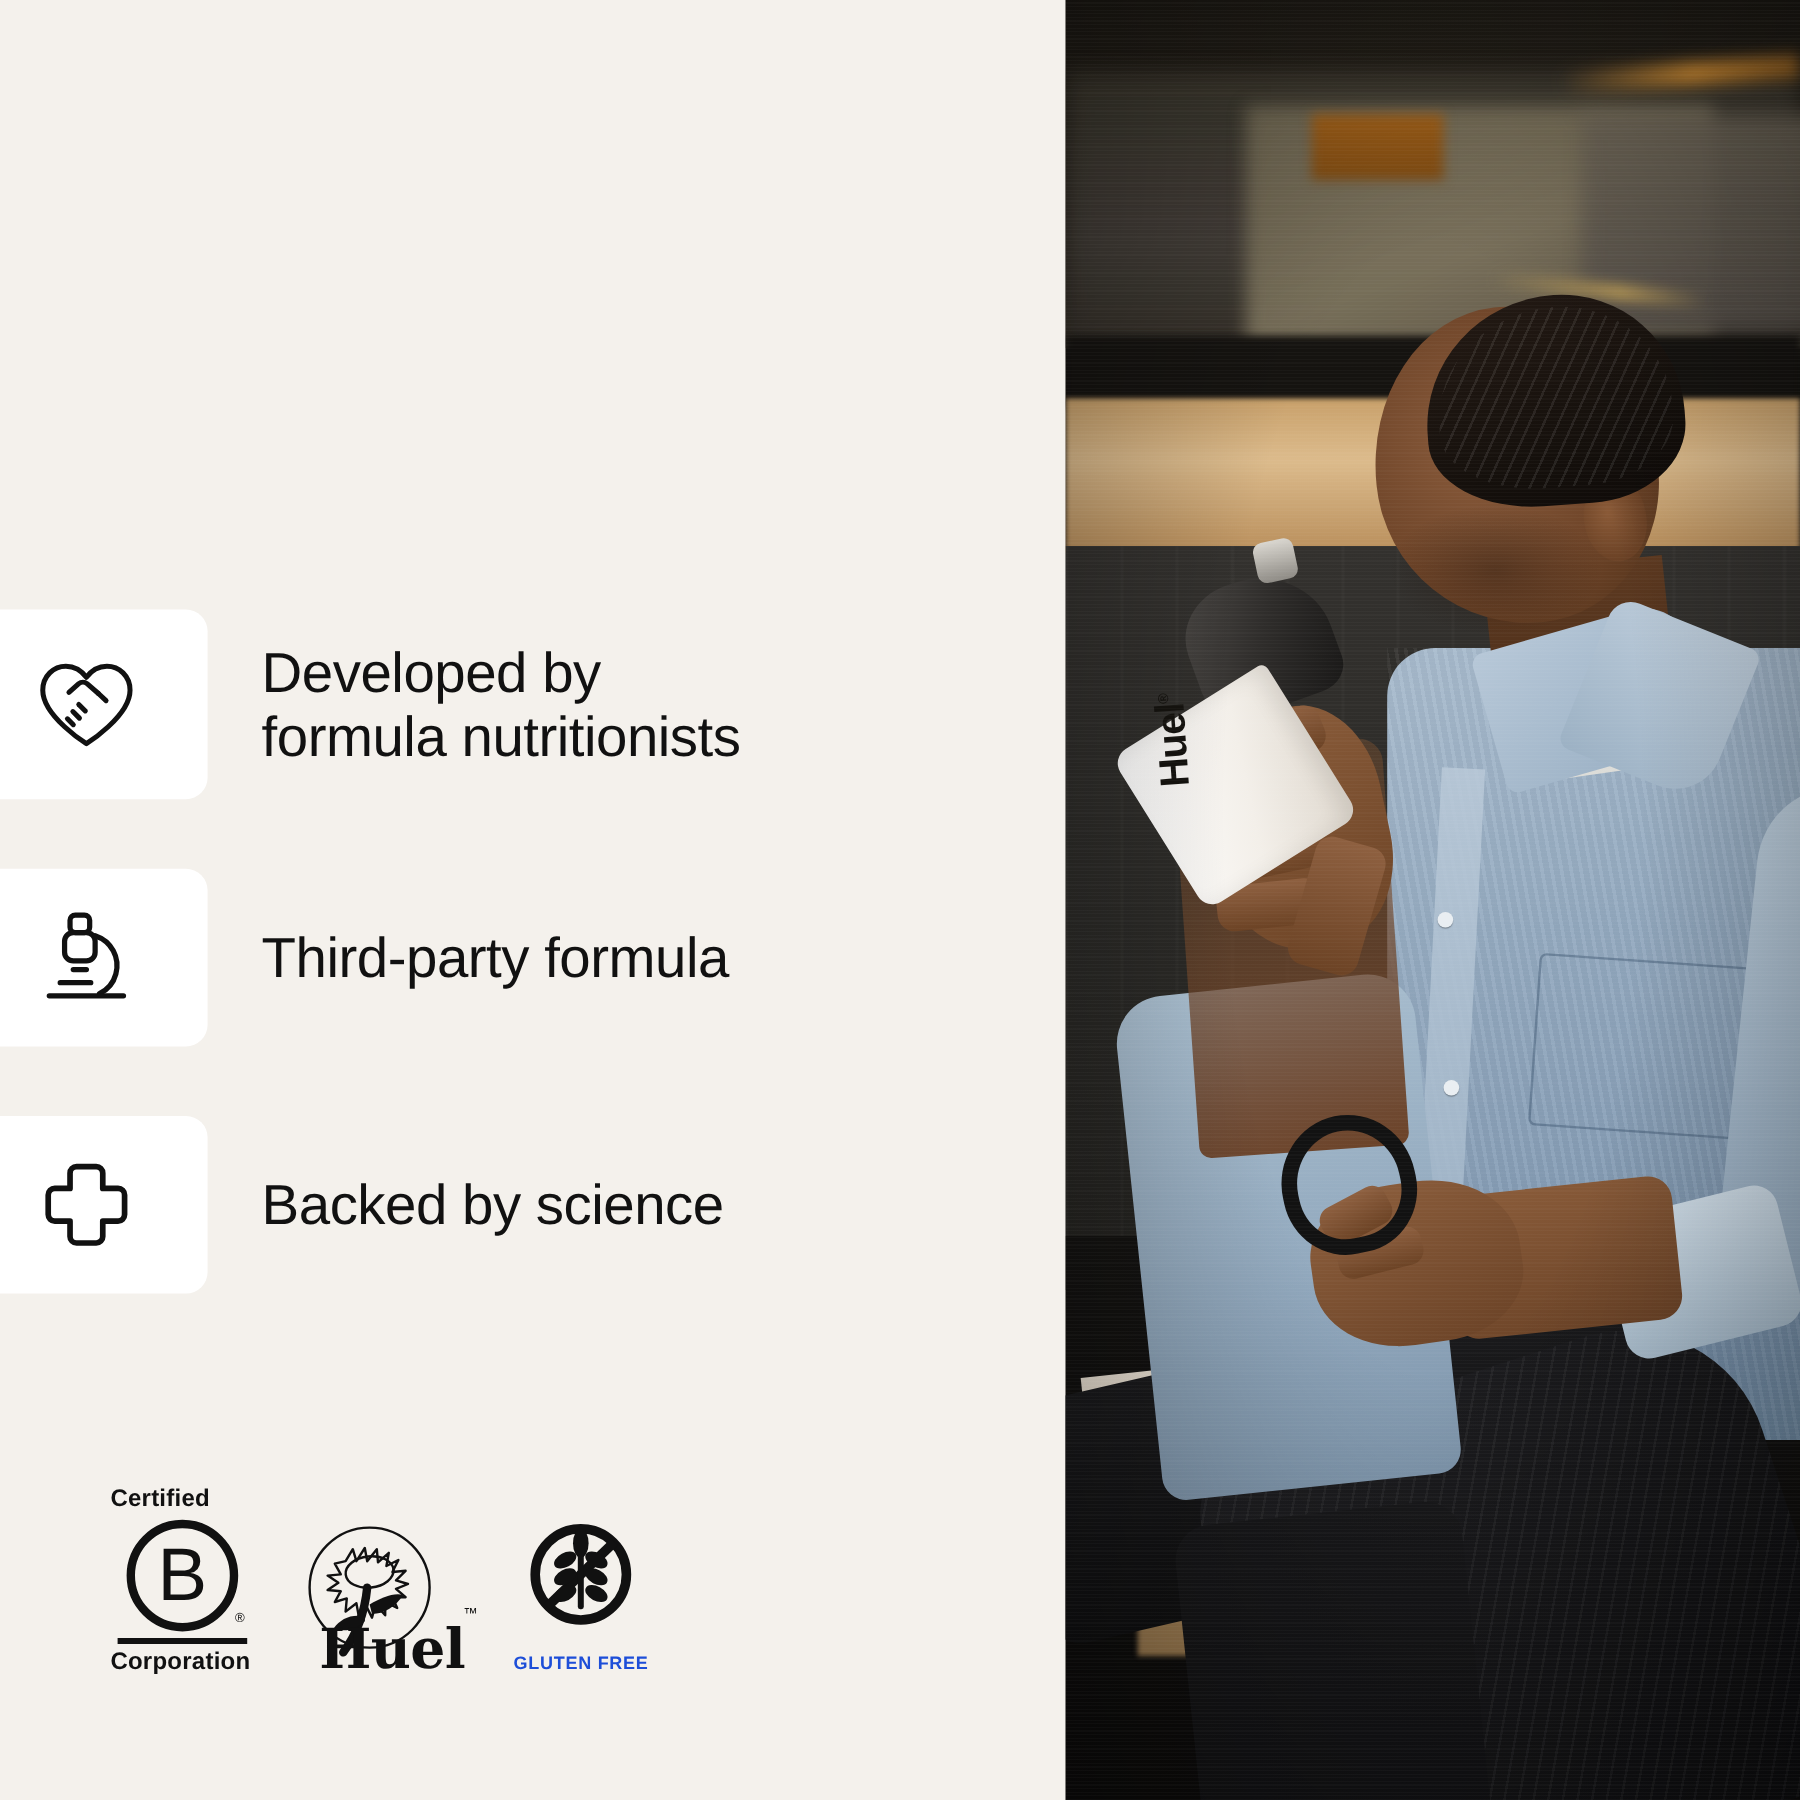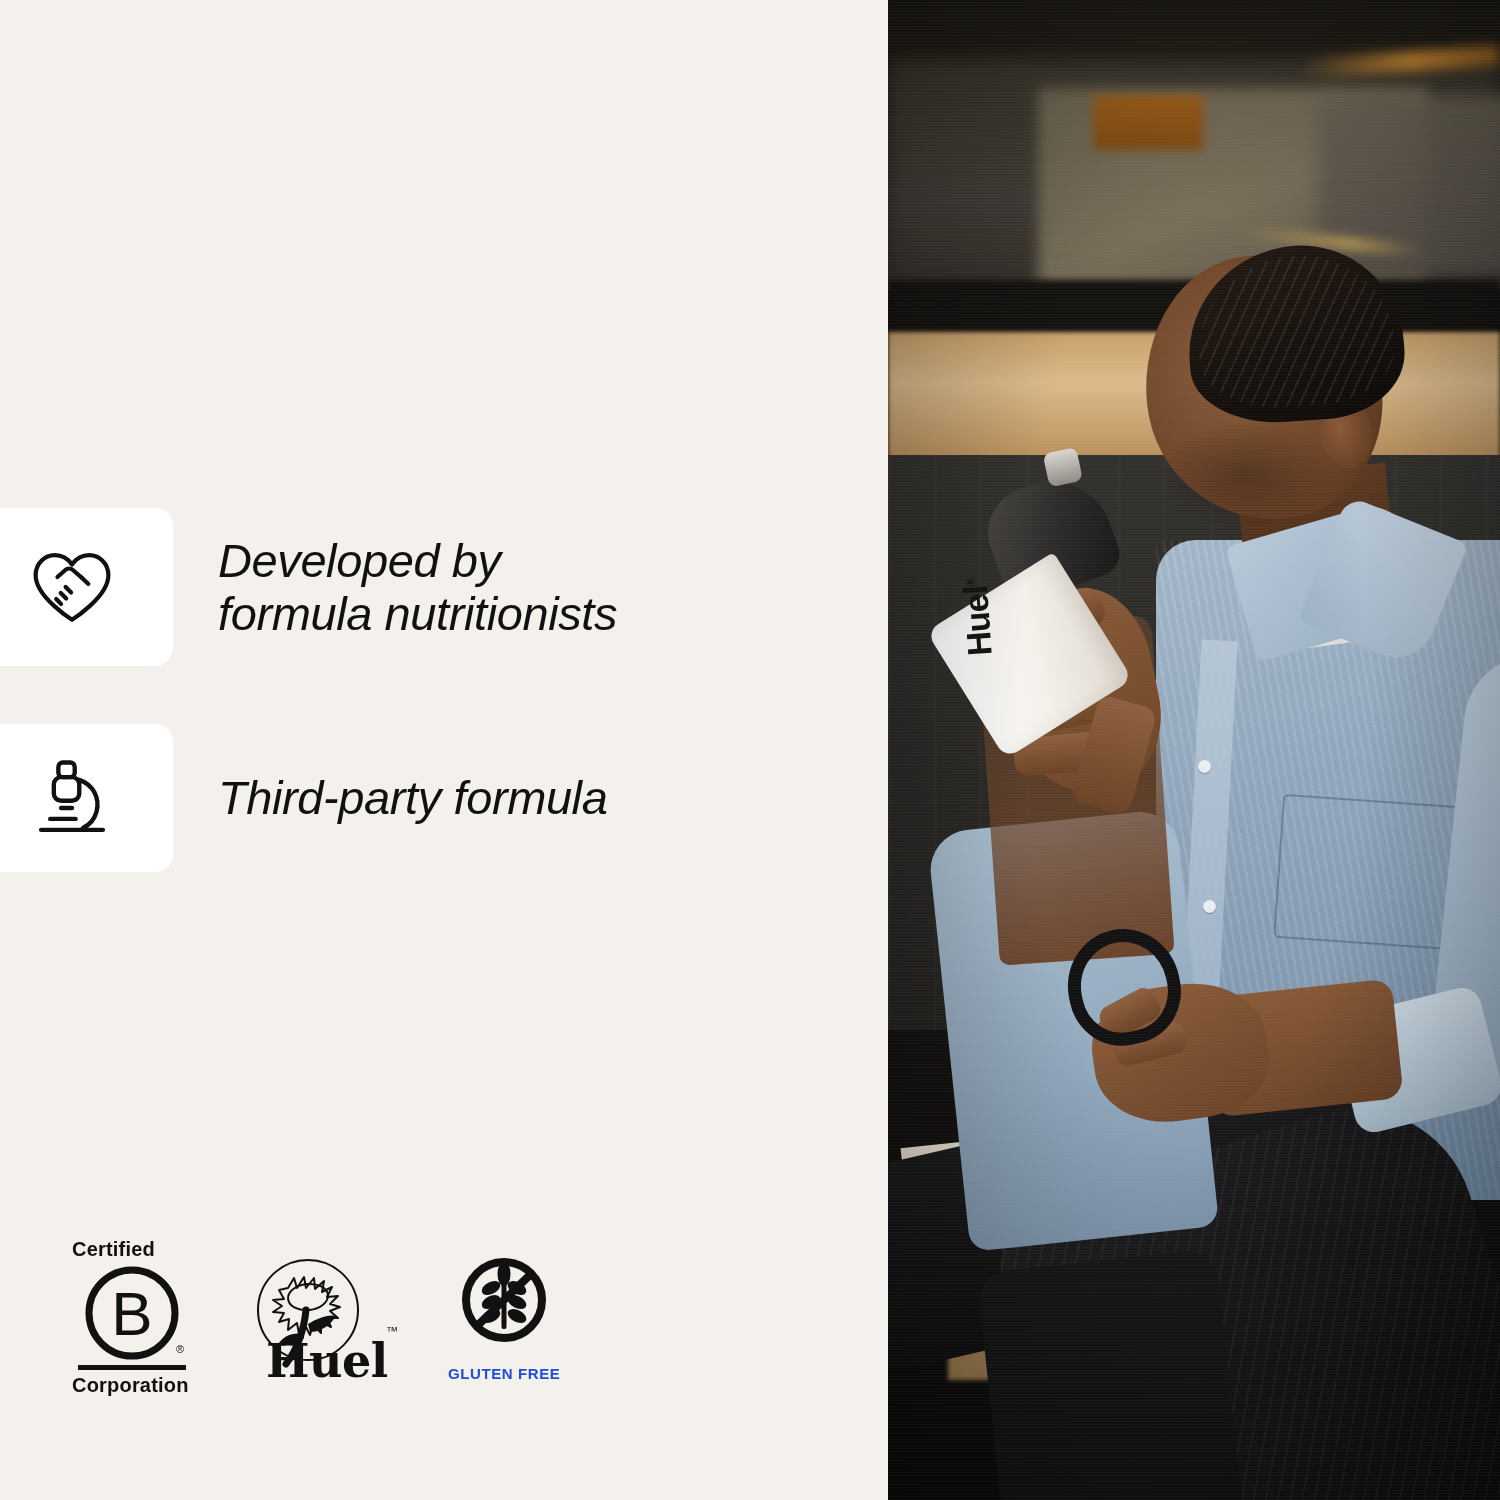"Developed by" .features { font-style: italic -> none }
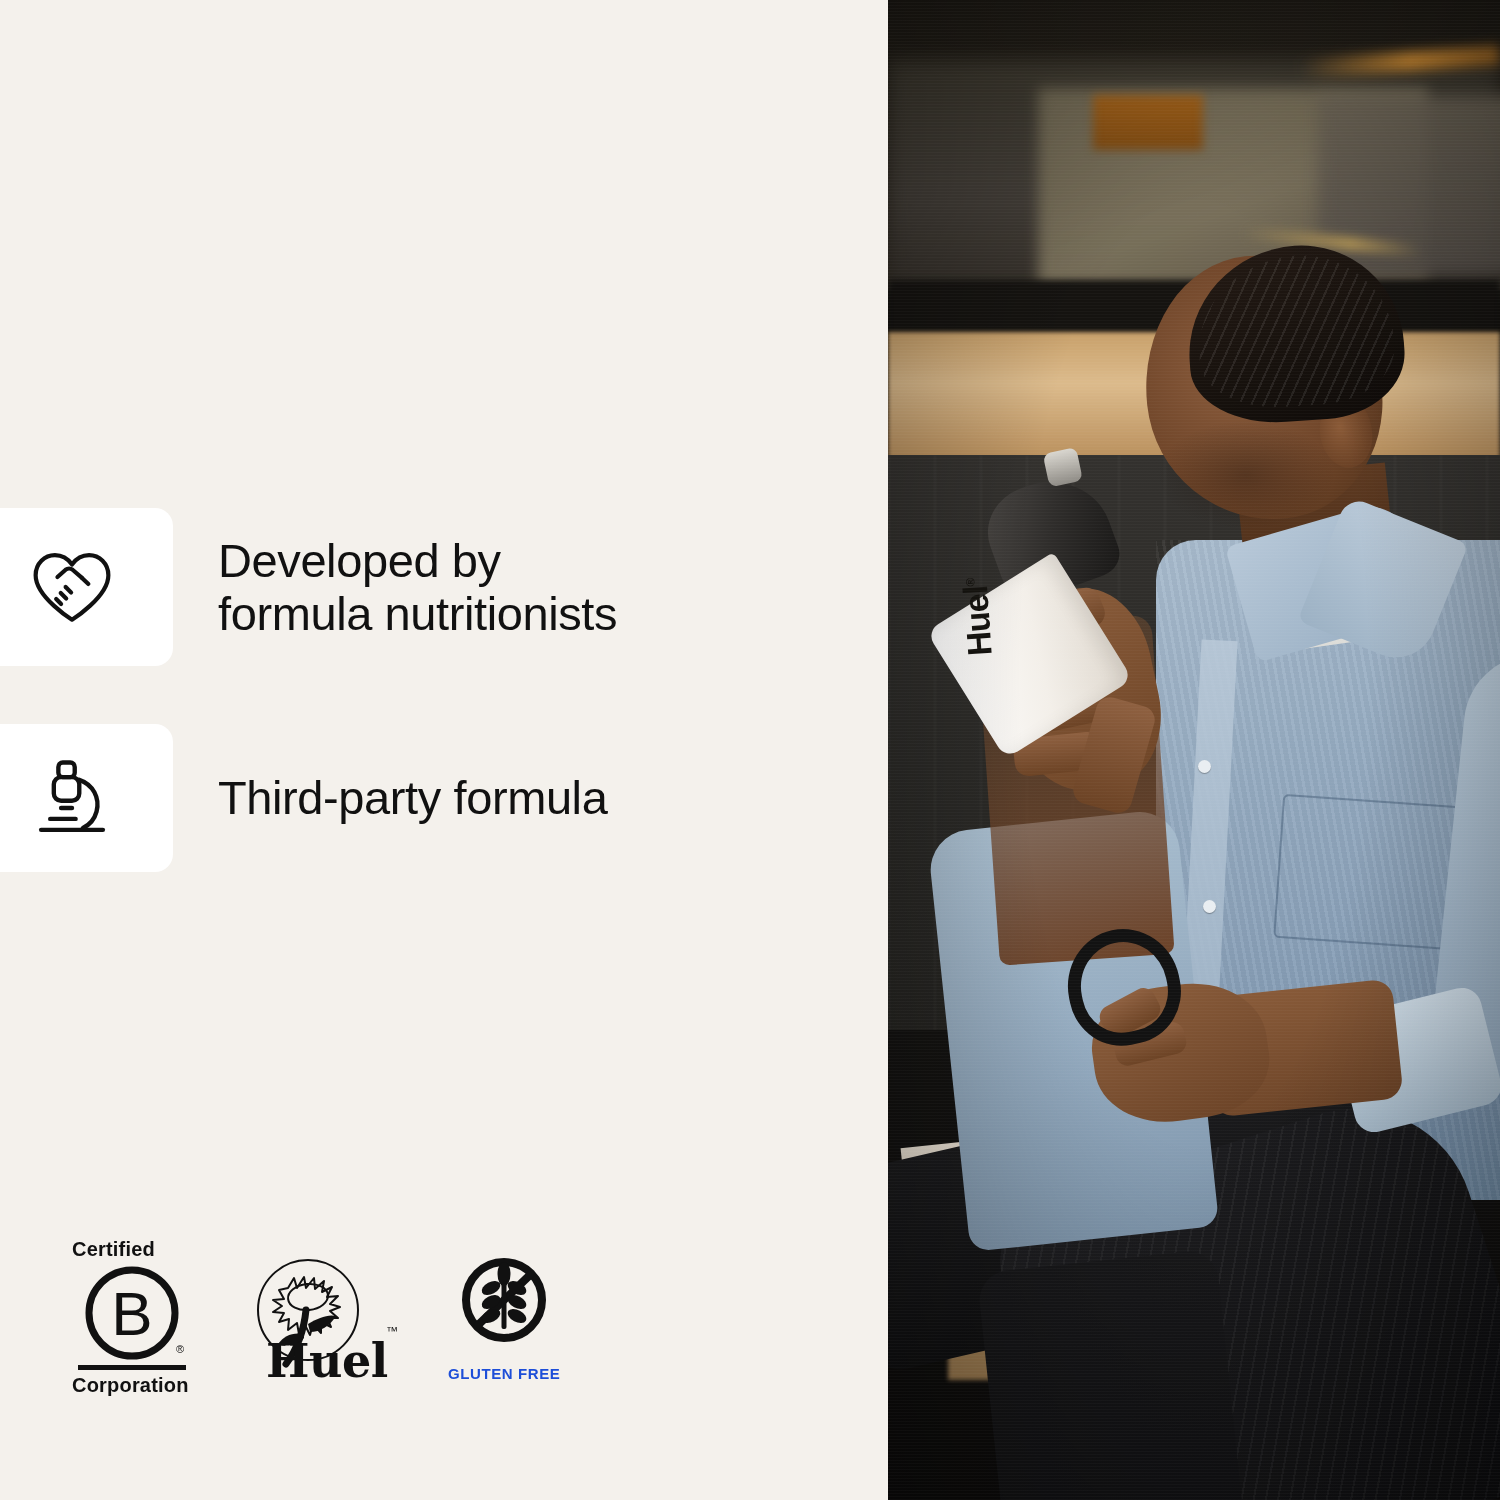"Backed by science" div.feature-row { html: none -> <div> <div> <span> <svg> <path></path> </svg> </span> </div> <div> <span>Backed by science</span> </div> </div> }
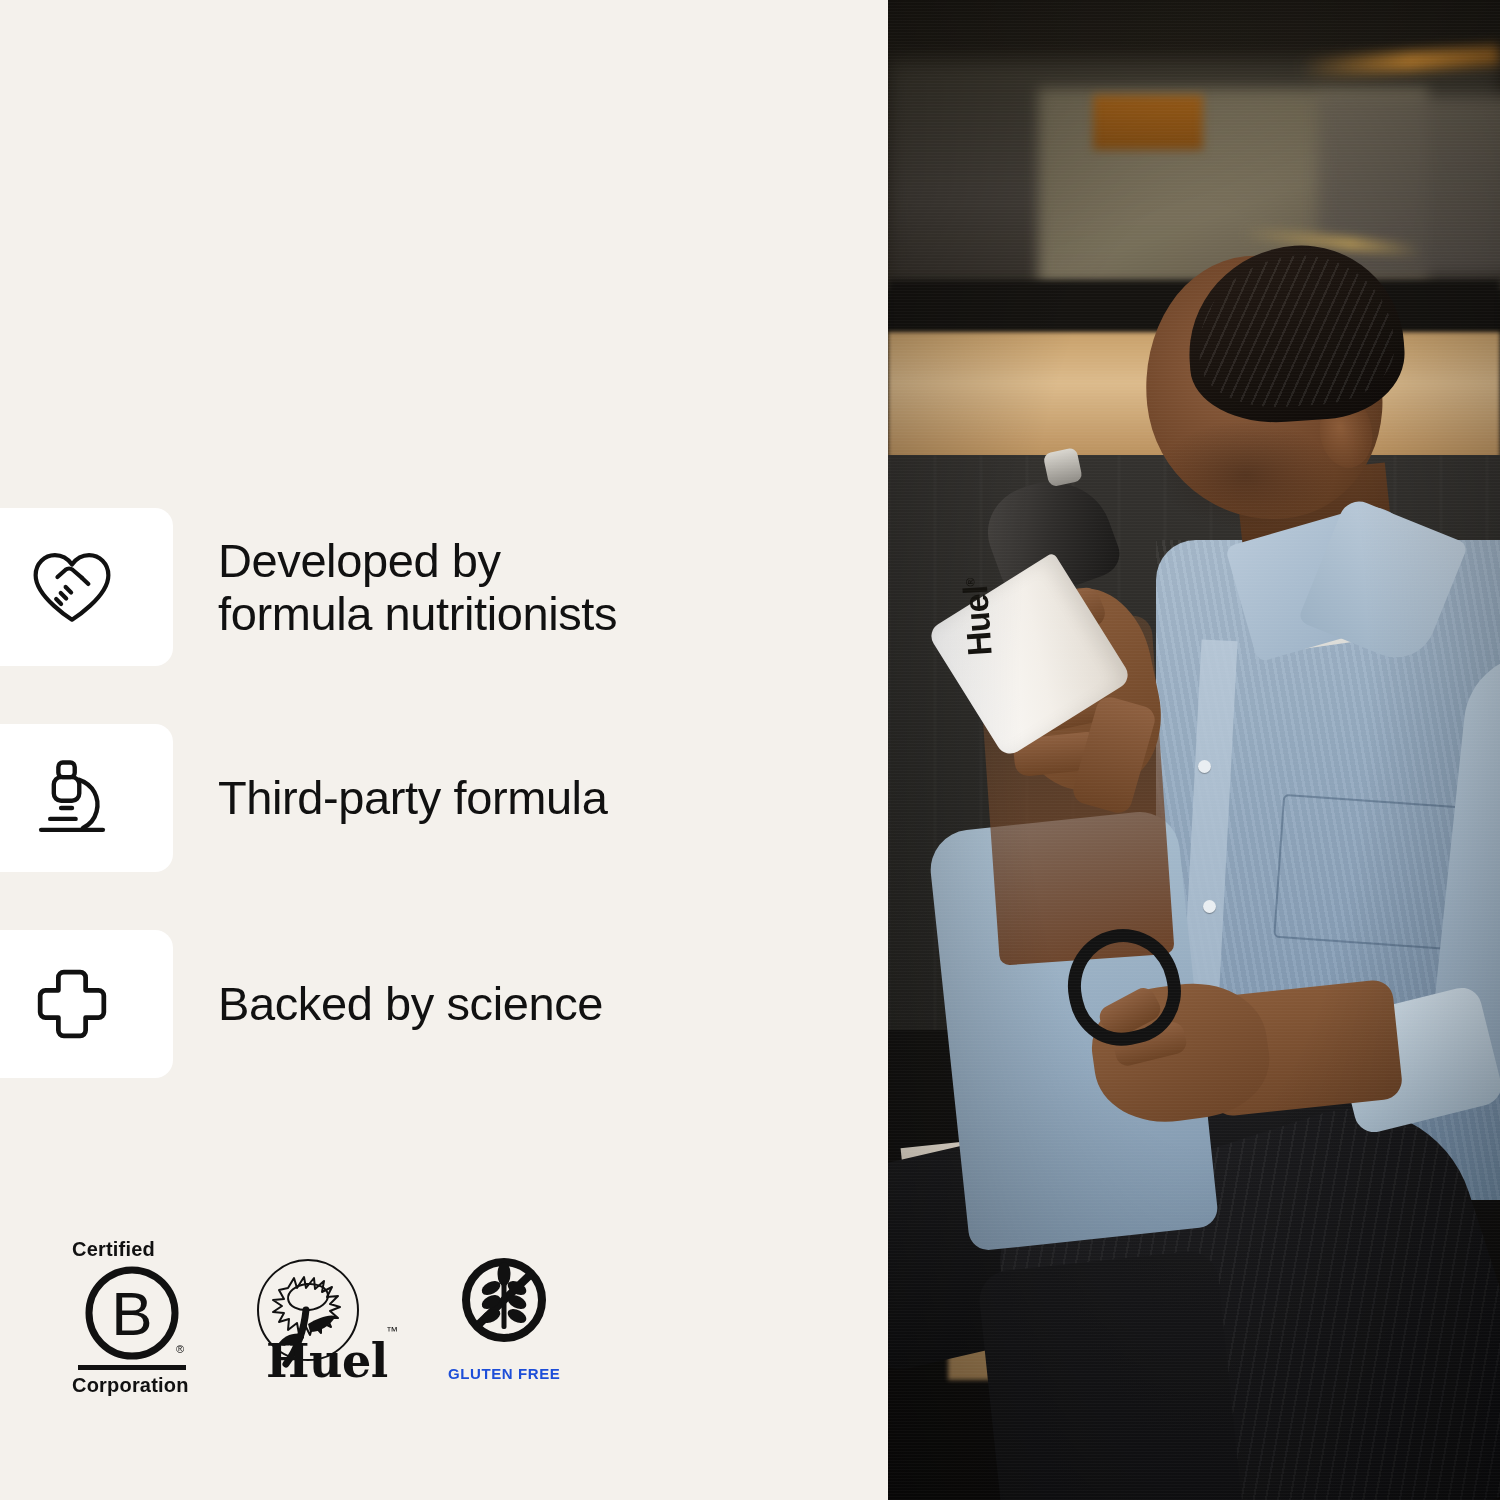"Certified" .badges { align-items: center -> flex-end; gap: 48px -> 28px; left: 72px -> 92px }
